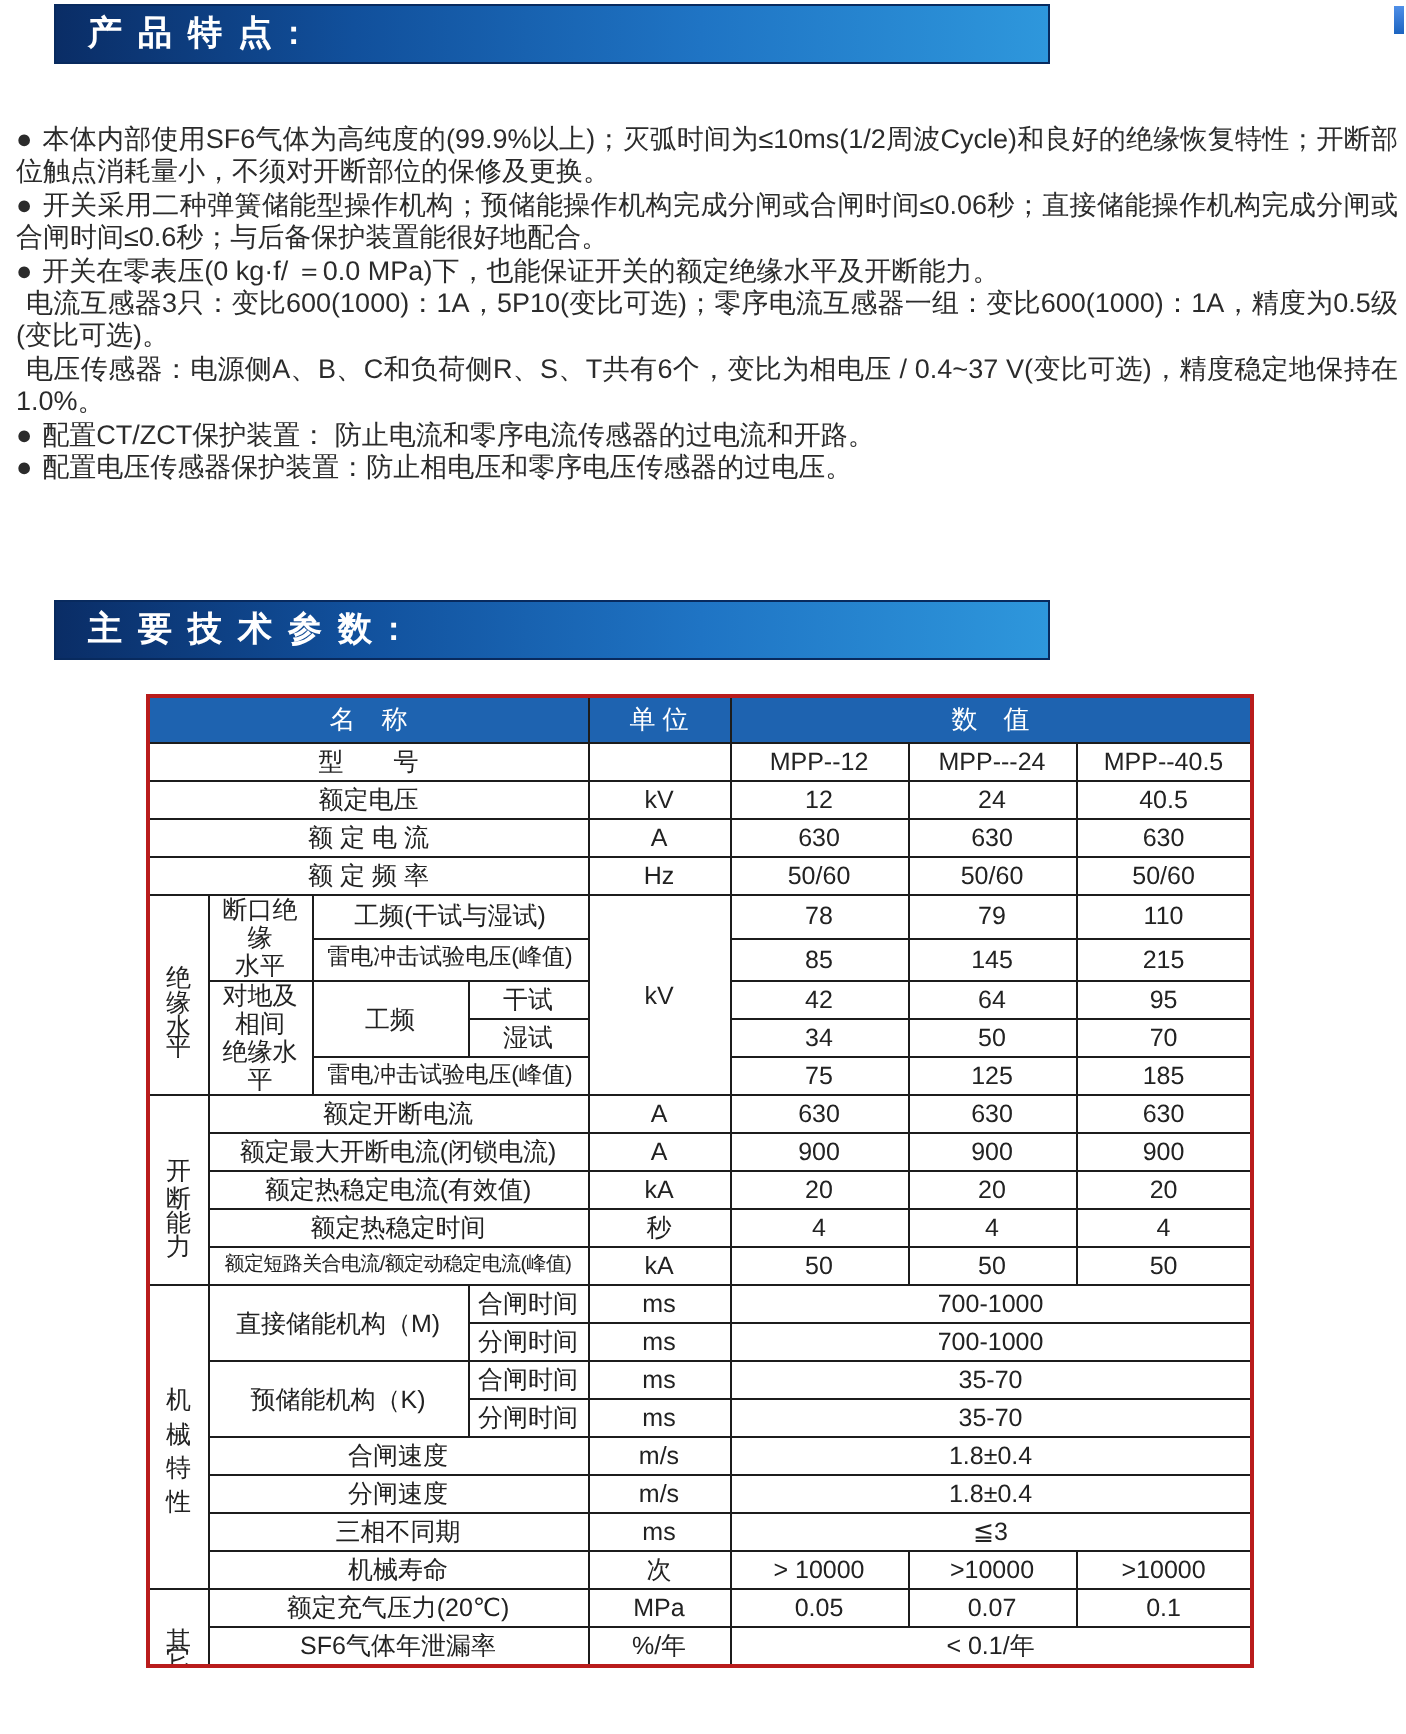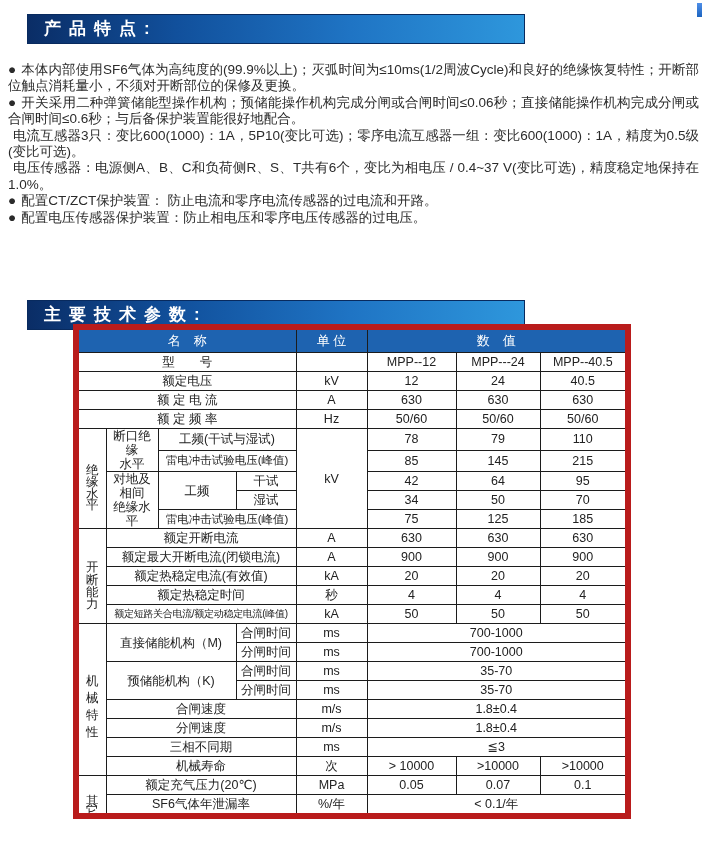"产品特点:" #banner-features { top: 14px -> 2px }
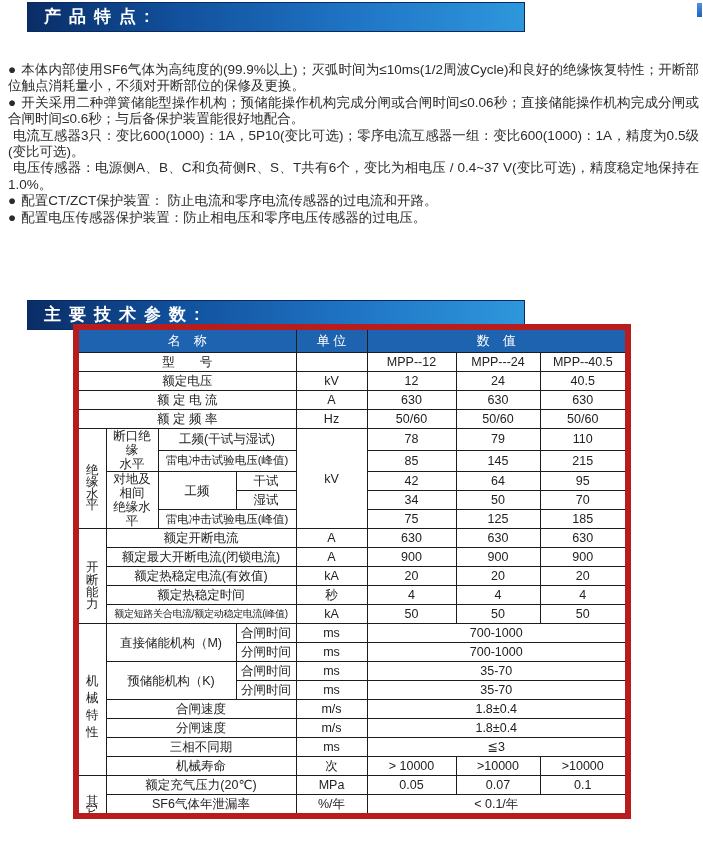"● 开关在零表压(0 kg·f/ ＝0.0" p.feat { html: none -> <p><span>●</span><span>开关在零表压(0 kg·f/ ＝0.0 MPa)下，也能保证开关的额定绝缘水平及开断能力。</span></p> }
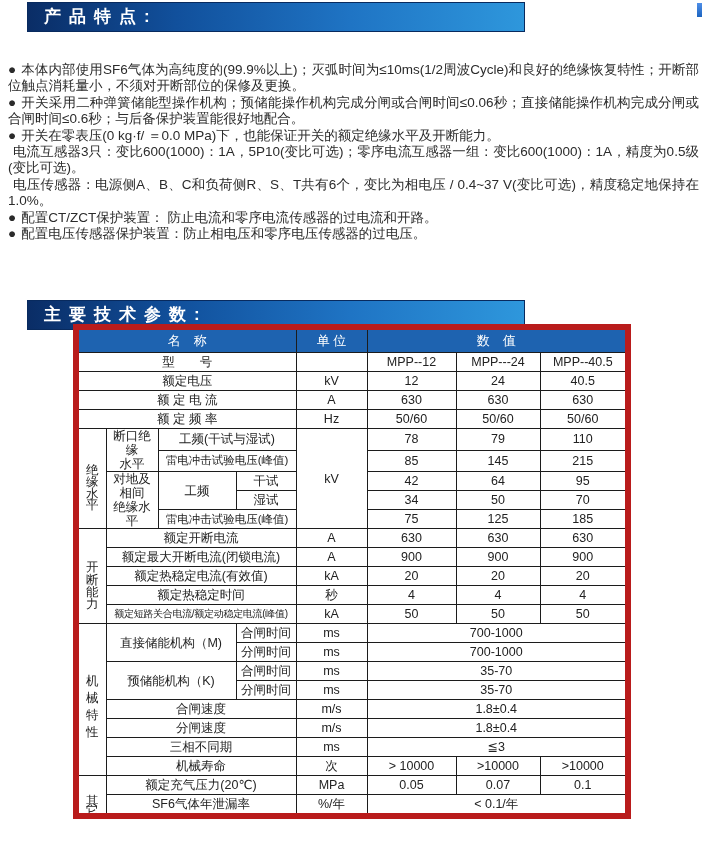"名 称" table.params { border: 6px solid #b91c1c -> 2px solid #b91c1c; top: 324px -> 347px }
